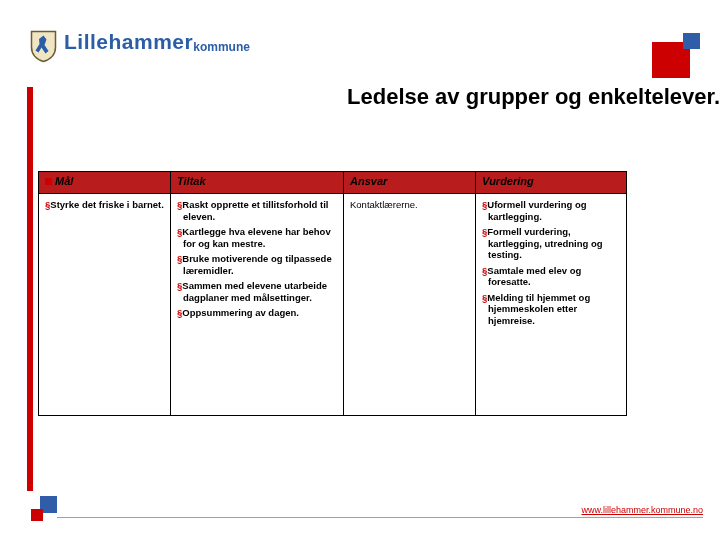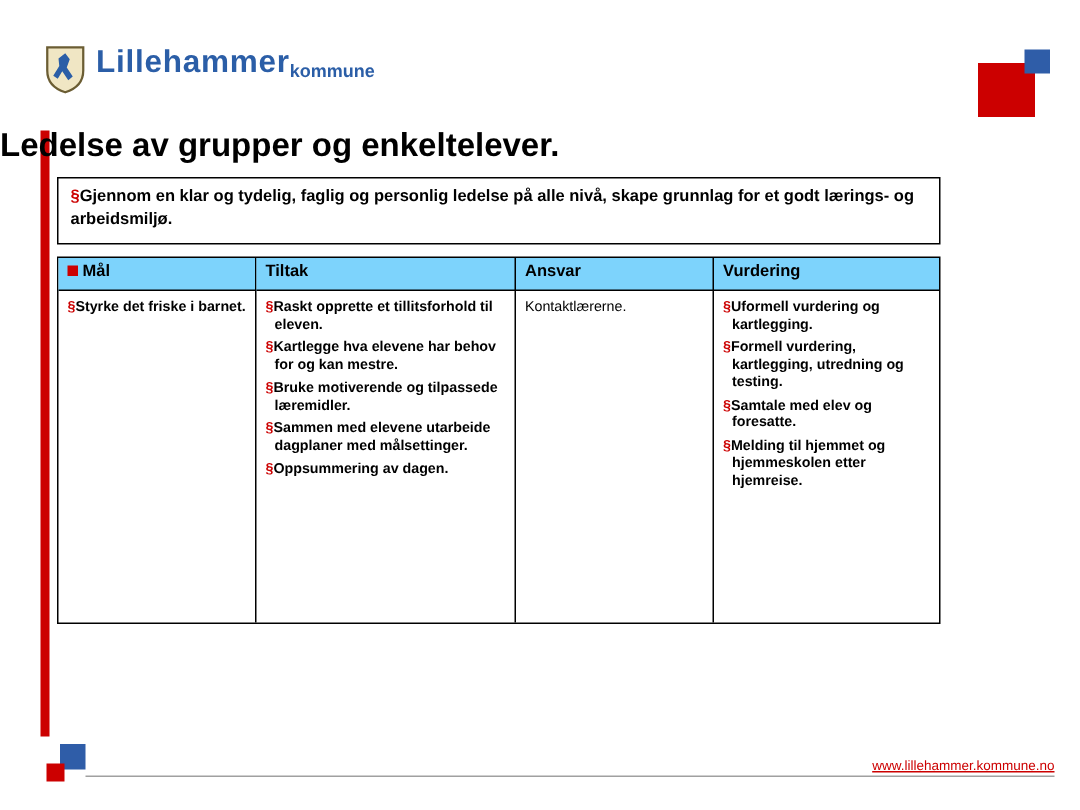"Ledelse av grupper og enkeltelever." .title { text-align: left -> right }
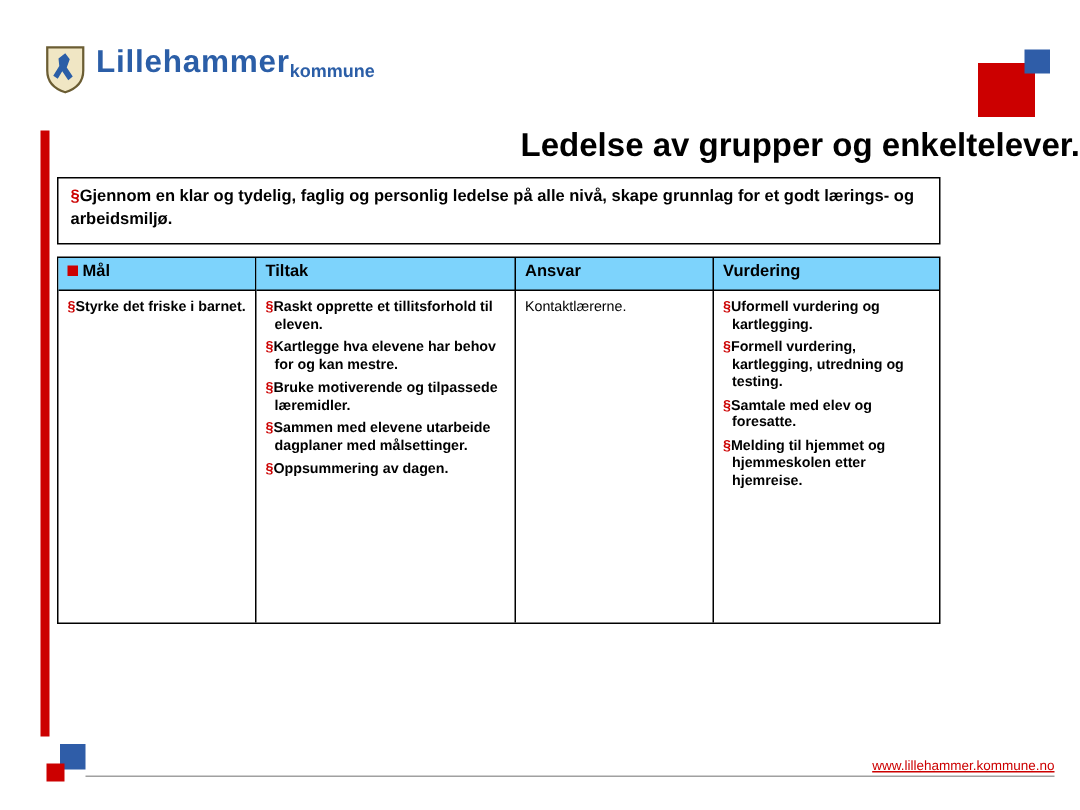"§Gjennom en klar og tydelig," div.intro { html: <div> <span>§</span><span>Gjennom en klar og tydelig, faglig og personlig ledelse på alle nivå, skape grunnlag for et godt lærings- og arbeidsmiljø.</span> </div> -> none }
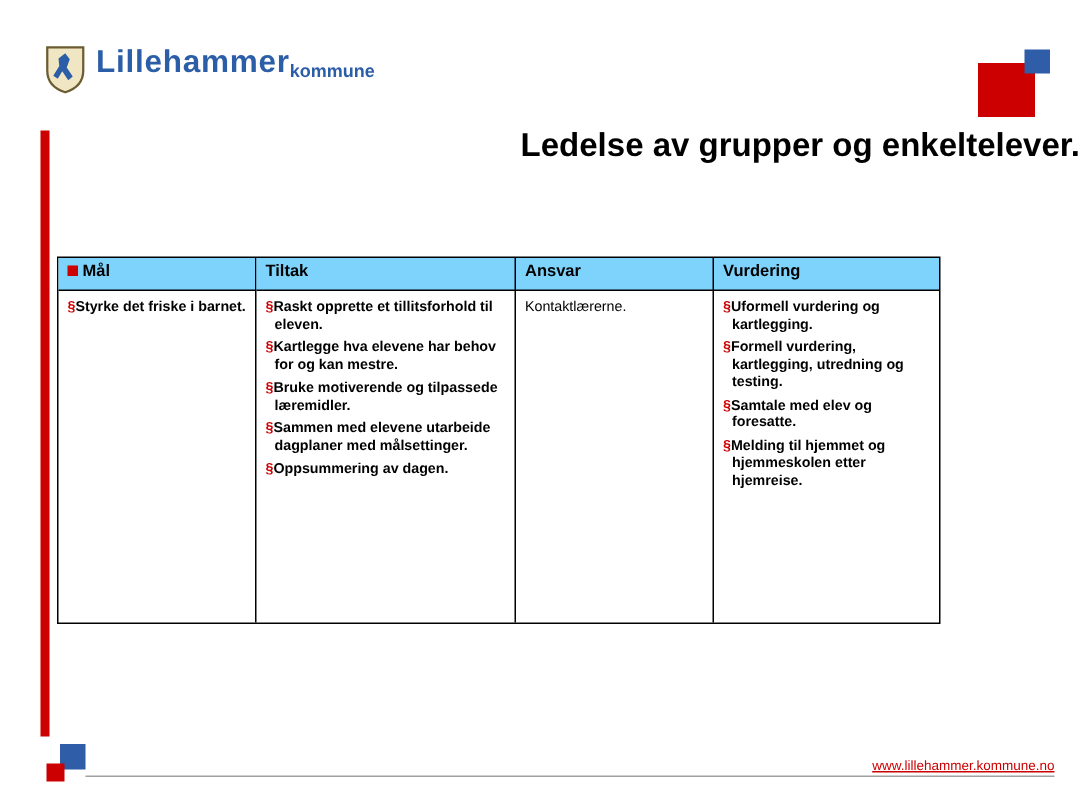"Mål" .th { background: #7dd3fc -> #b91c1c; font-style: none -> italic }
